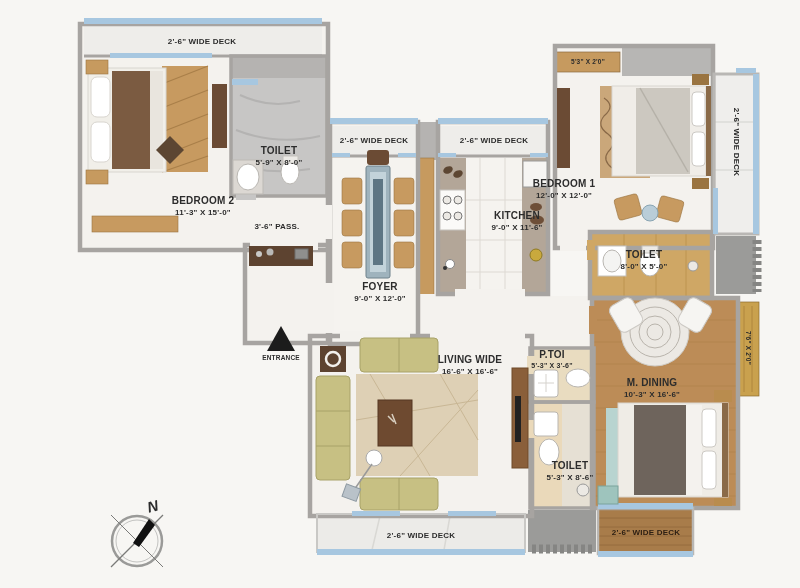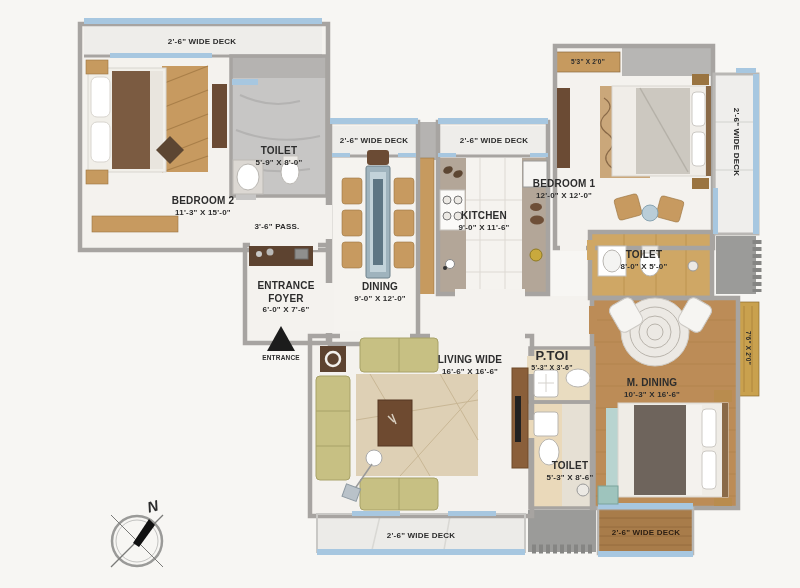"KITCHEN" div.lbl { left: 484px -> 517px }
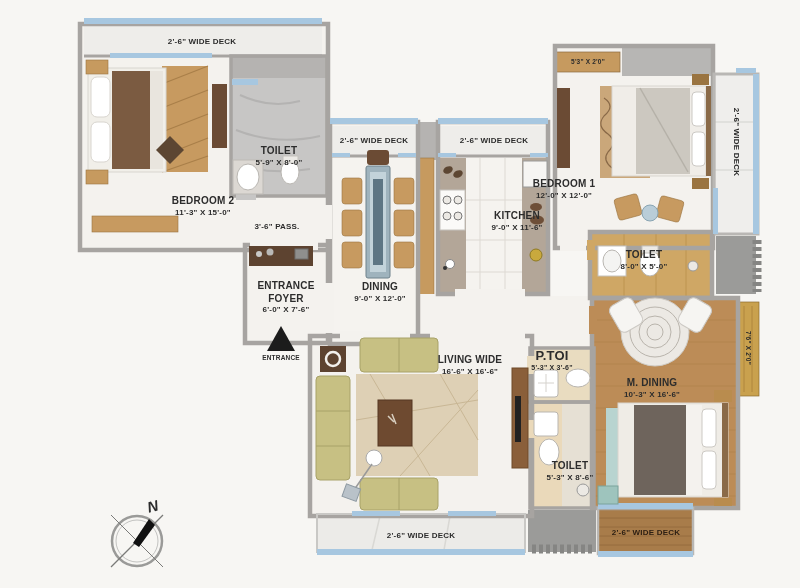"ENTRANCE FOYER" div.lbl { html: <div> <span>ENTRANCE FOYER</span> <span>6'-0" X 7'-6"</span> </div> -> none }
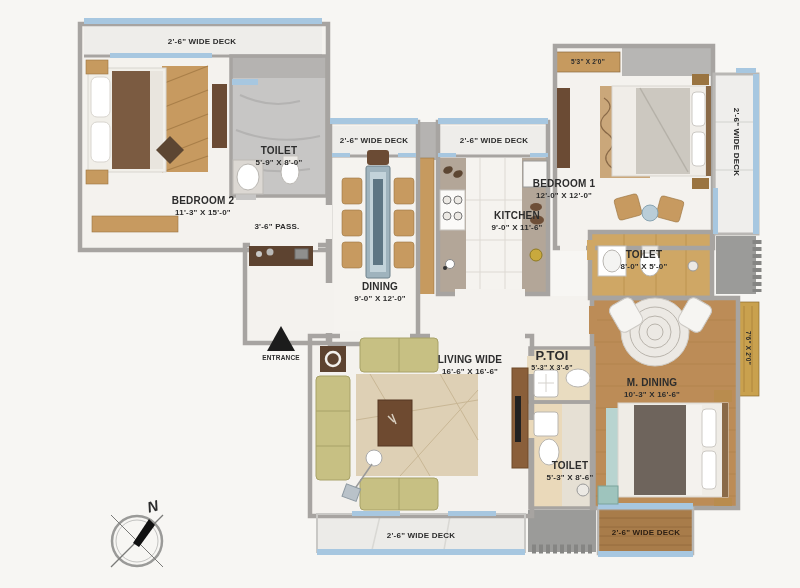"DINING" span.nm { text: DINING -> FOYER }
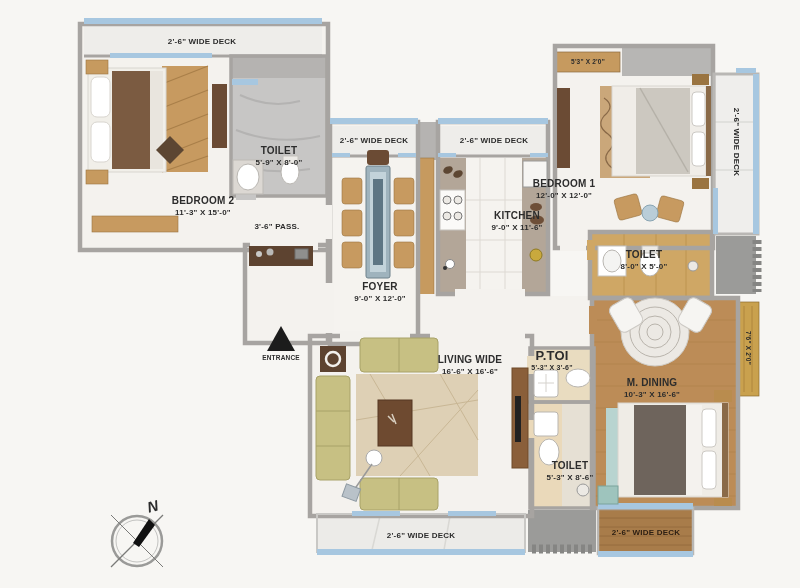"P.TOI" .small .nm { font-size: 13px -> 10px }
